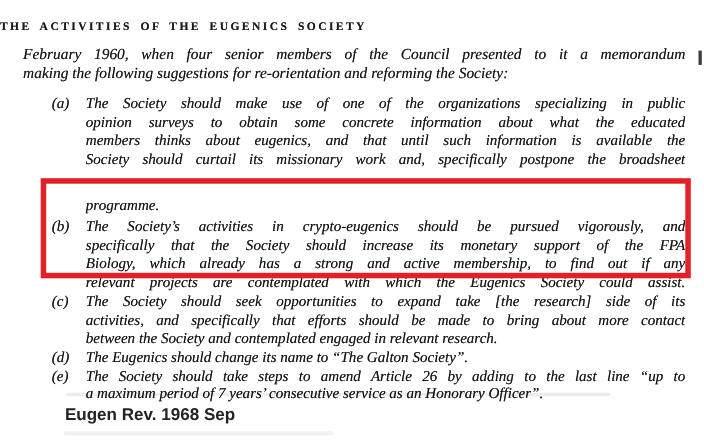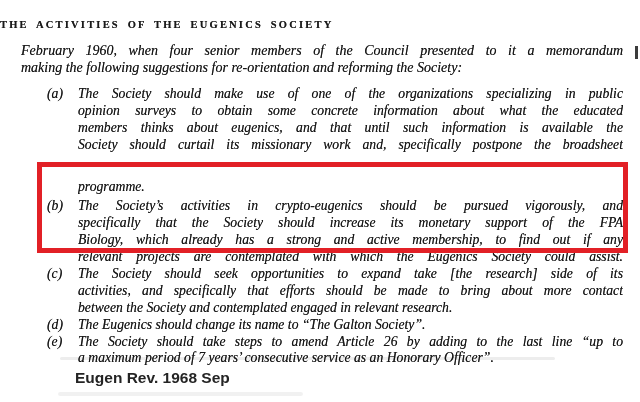"Eugen Rev. 1968 Sep" .citation { left: 75px -> 59px }
